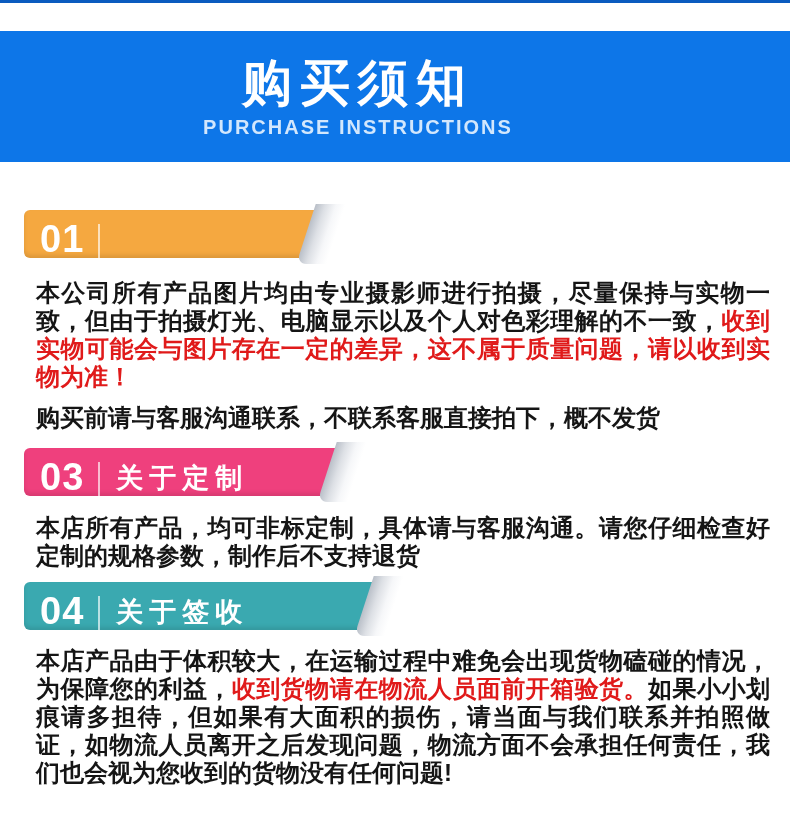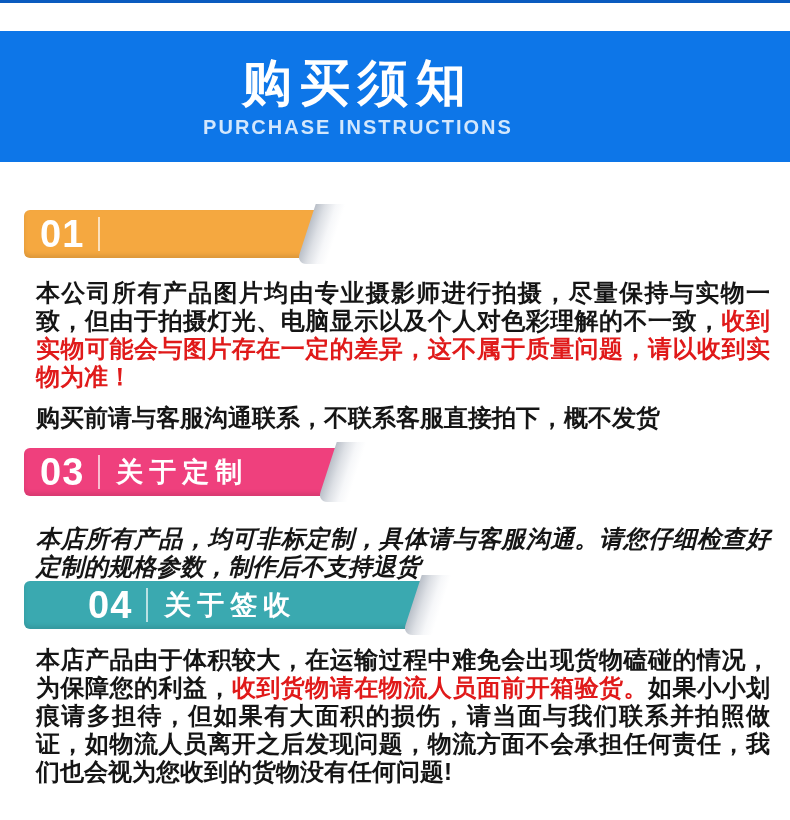"01" .ribbon { align-items: center -> flex-end }
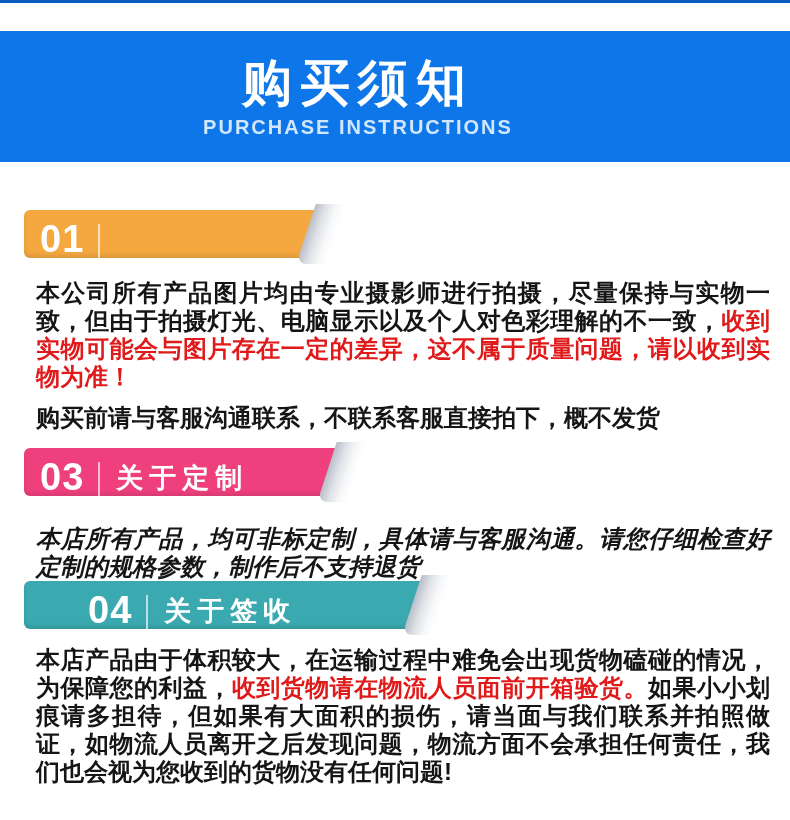"本店所有产品，均可非标定制，具体请与客服沟通。请您仔细检查好定制的规格参数，制作" .s3 .body-par { font-style: italic -> none; margin-top: 29px -> 18px }
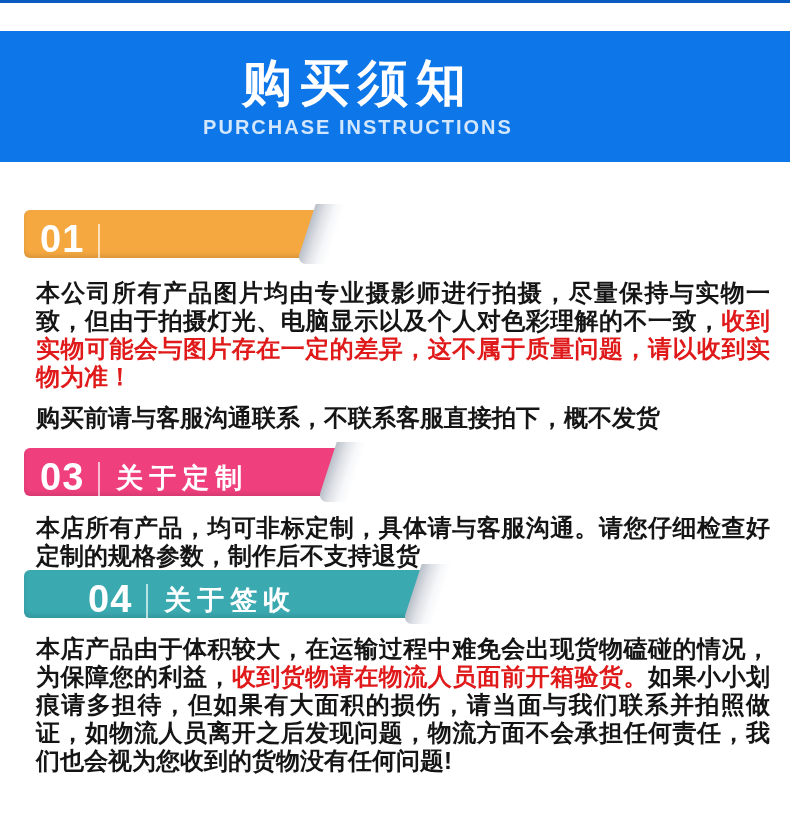"04" .s4 .ribbon { margin-top: 0 -> 12px; padding-left: 48px -> none }
